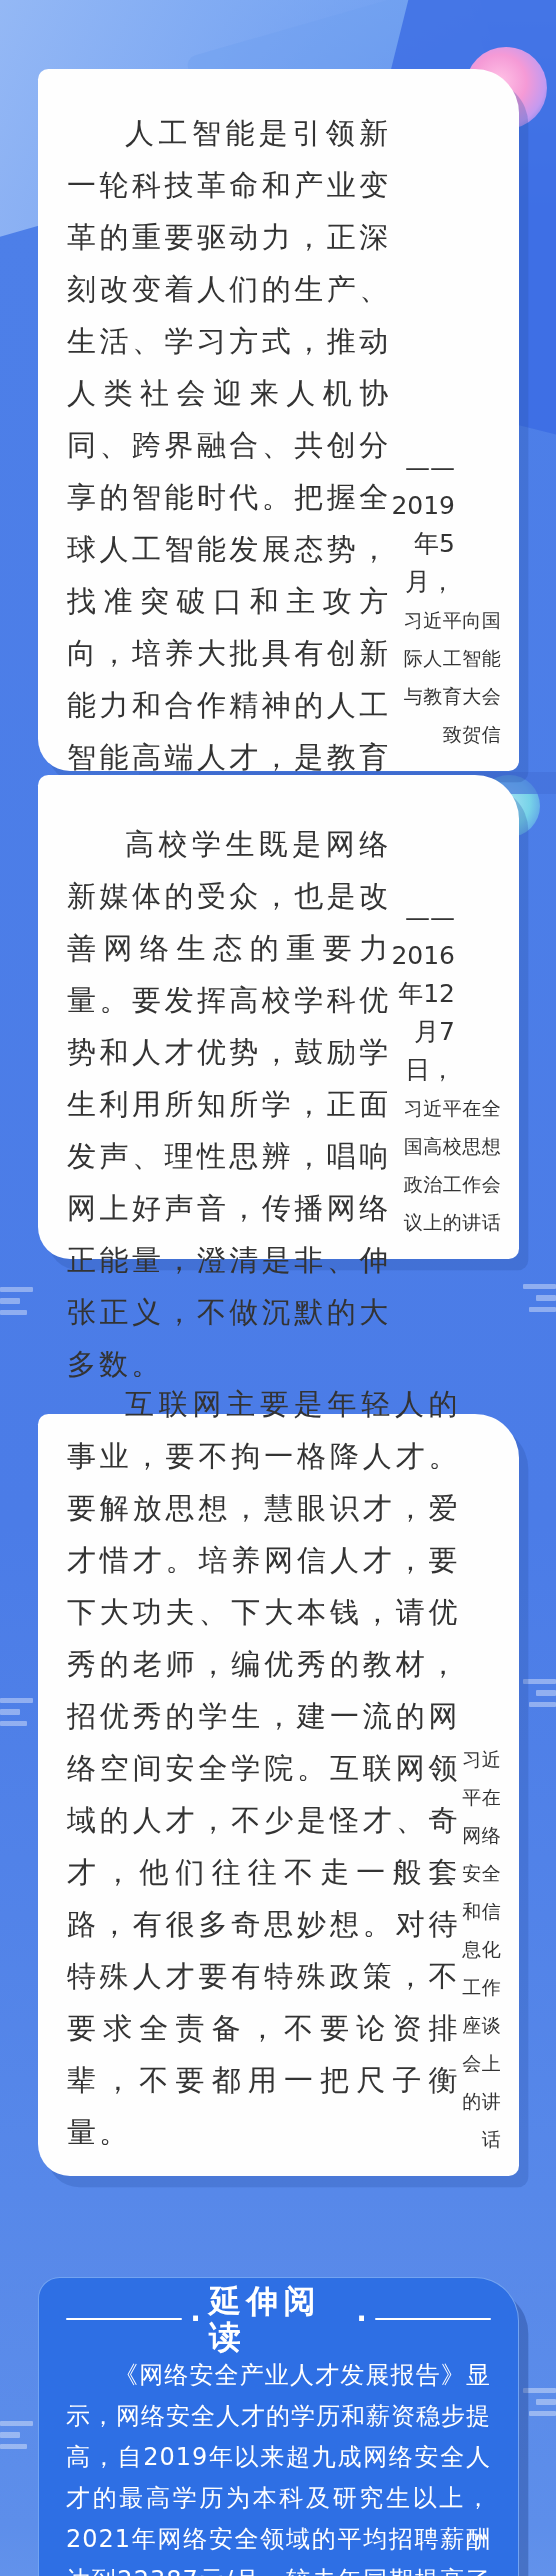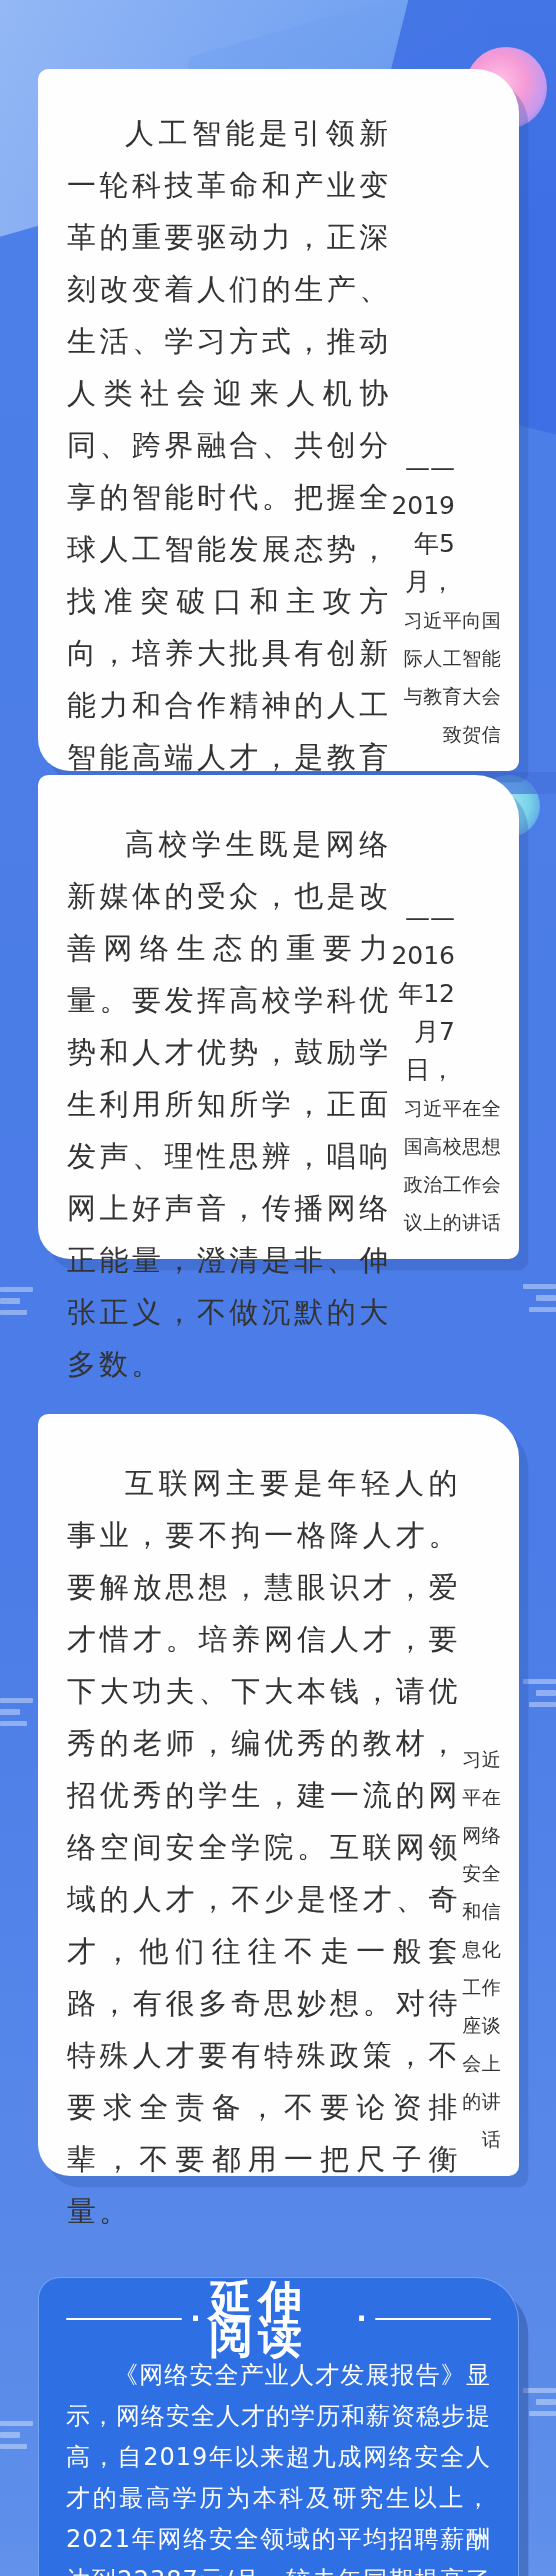"互联网主要是年轻人的事业，要不拘一格降人才。要解放思想，慧眼识才，爱才惜才。培养" .card-3 { align-items: none -> flex-end }
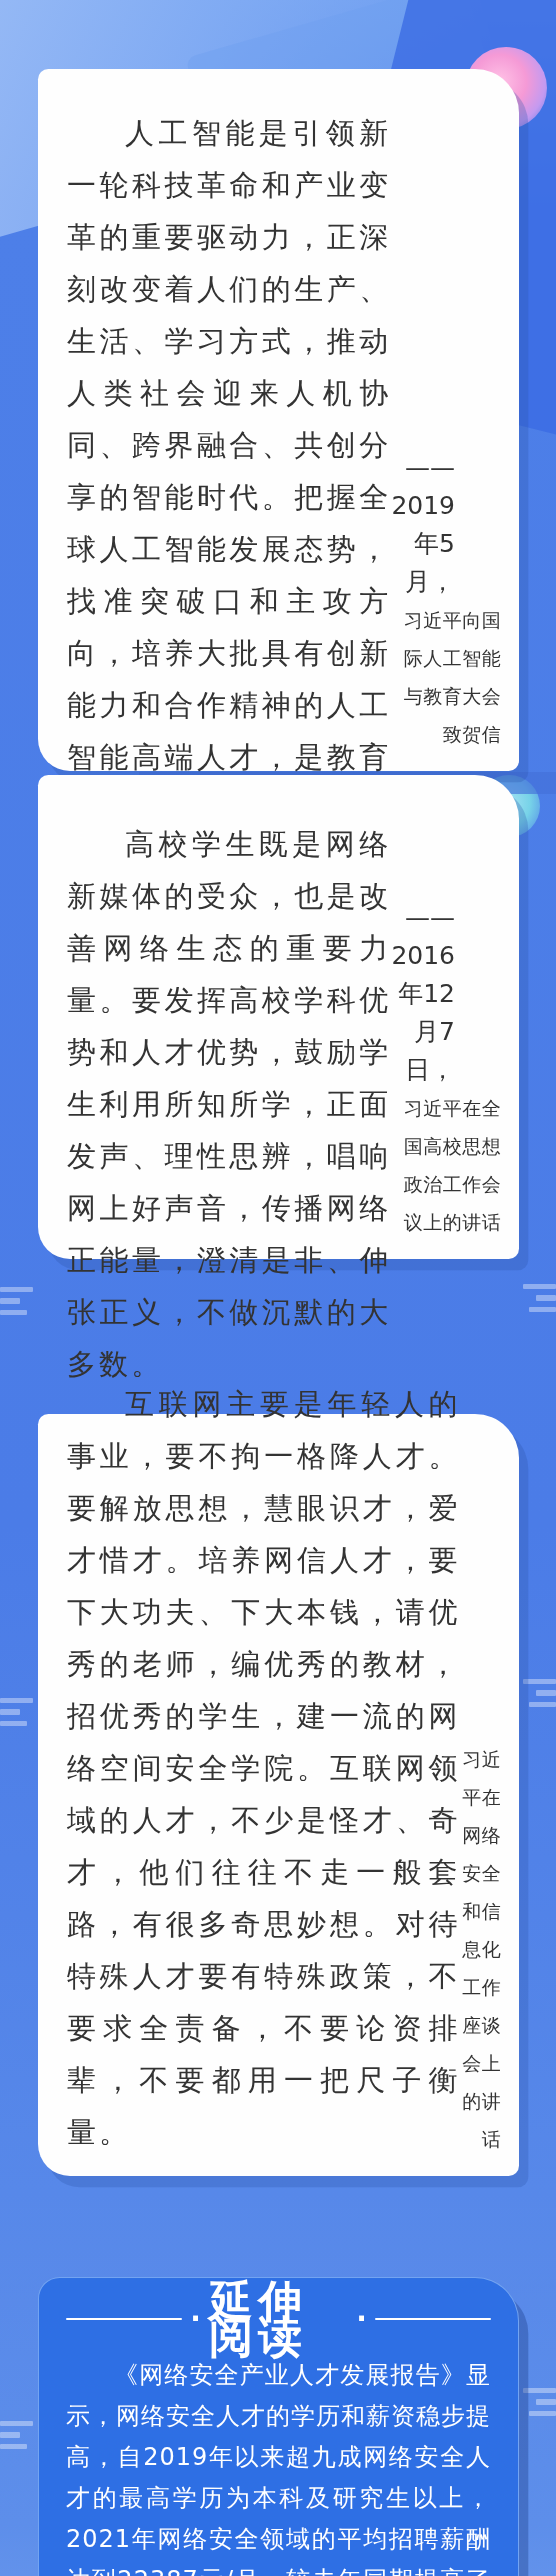"延伸阅读" .ext-title { font-size: 44px -> 32px }
